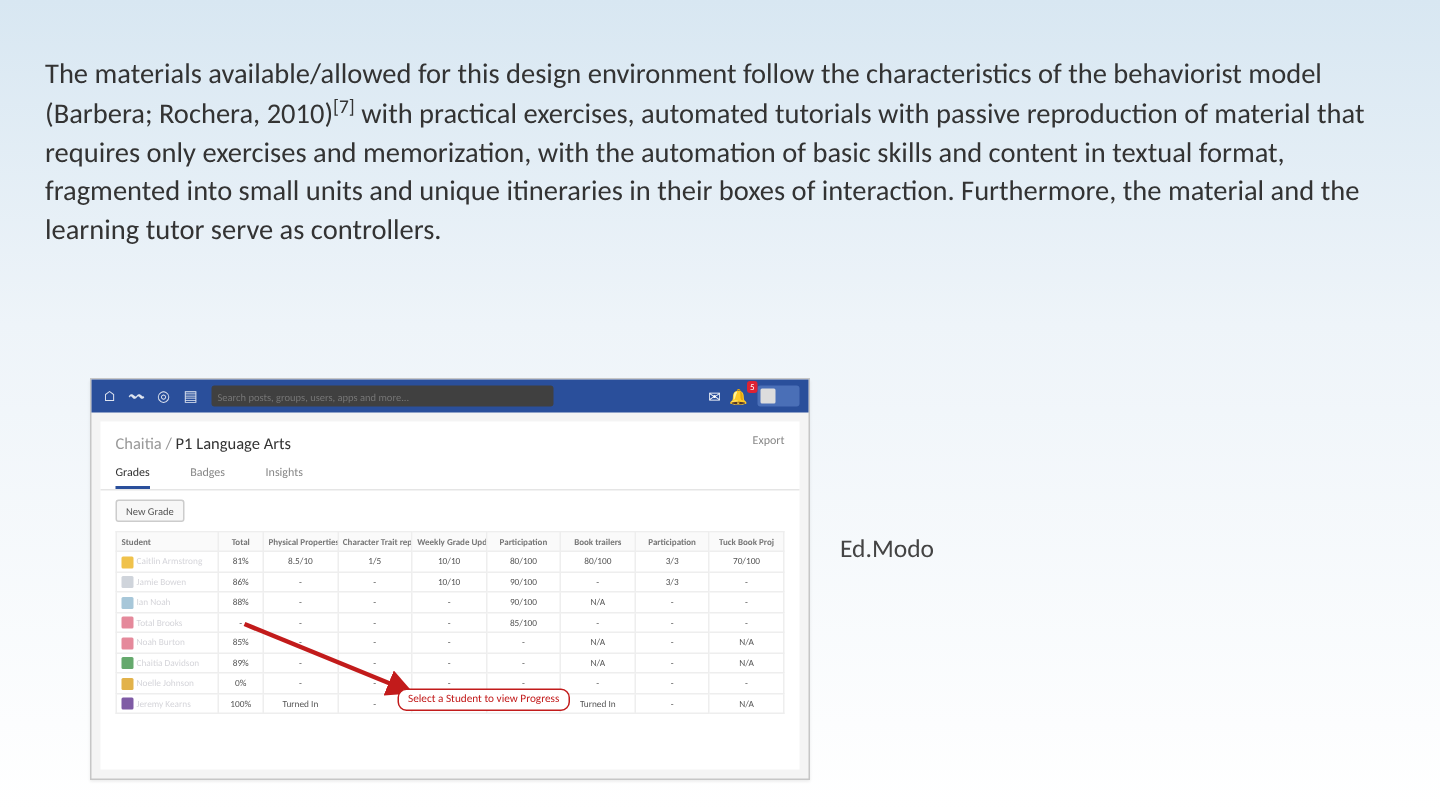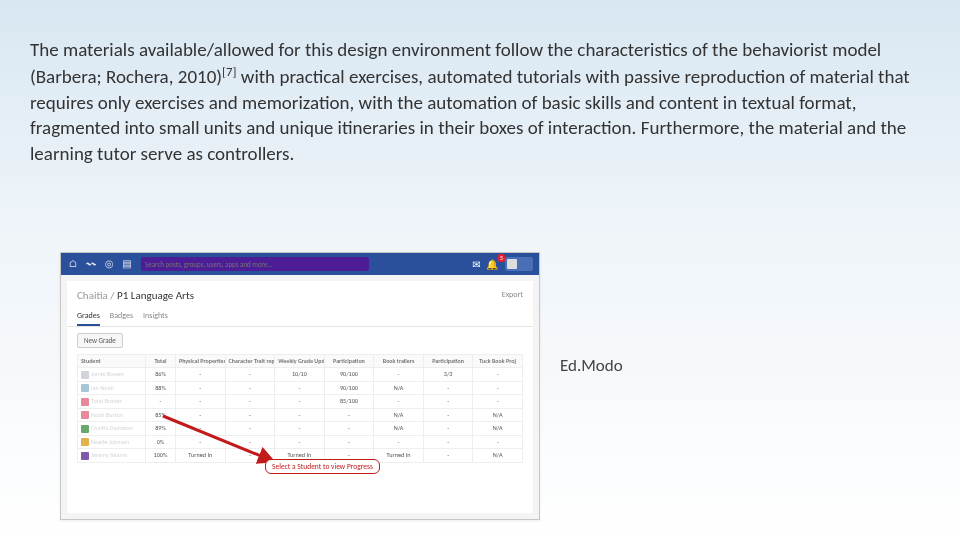"Search posts, groups, users, apps" .search-field { background: #4c1d95 -> #404040 }
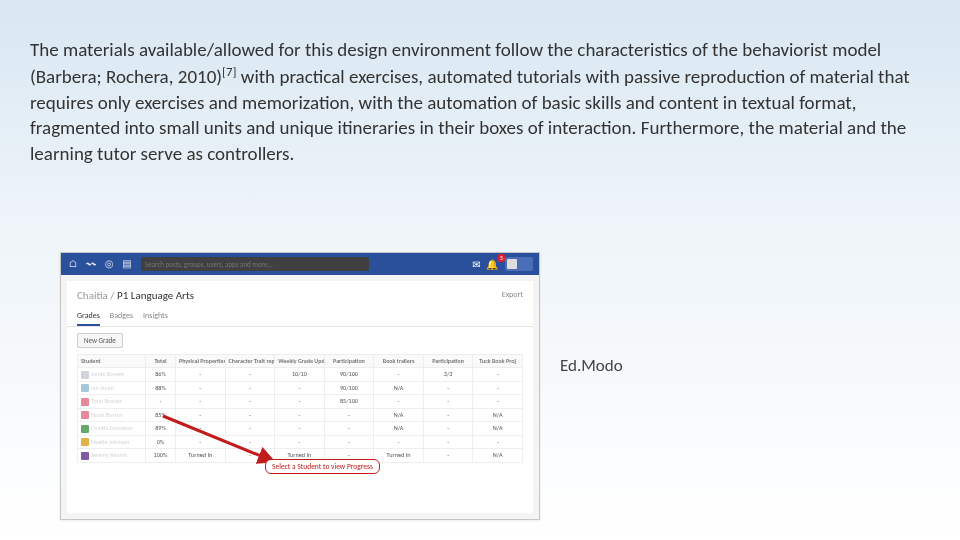"Grades" .tabs-row { gap: 10px -> 27px }
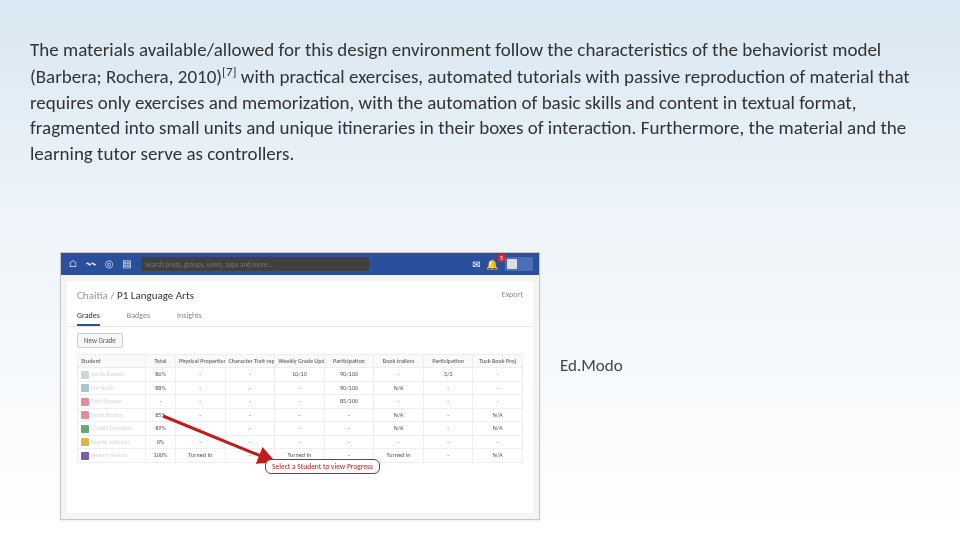"Caitlin Armstrong" tr { html: none -> <tr> <td><span></span><span>Caitlin Armstrong</span></td> <td>81%</td> <td>8.5/10</td> <td>1/5</td> <td>10/10</td> <td>80/100</td> <td>80/100</td> <td>3/3</td> <td>70/100</td> </tr> }
